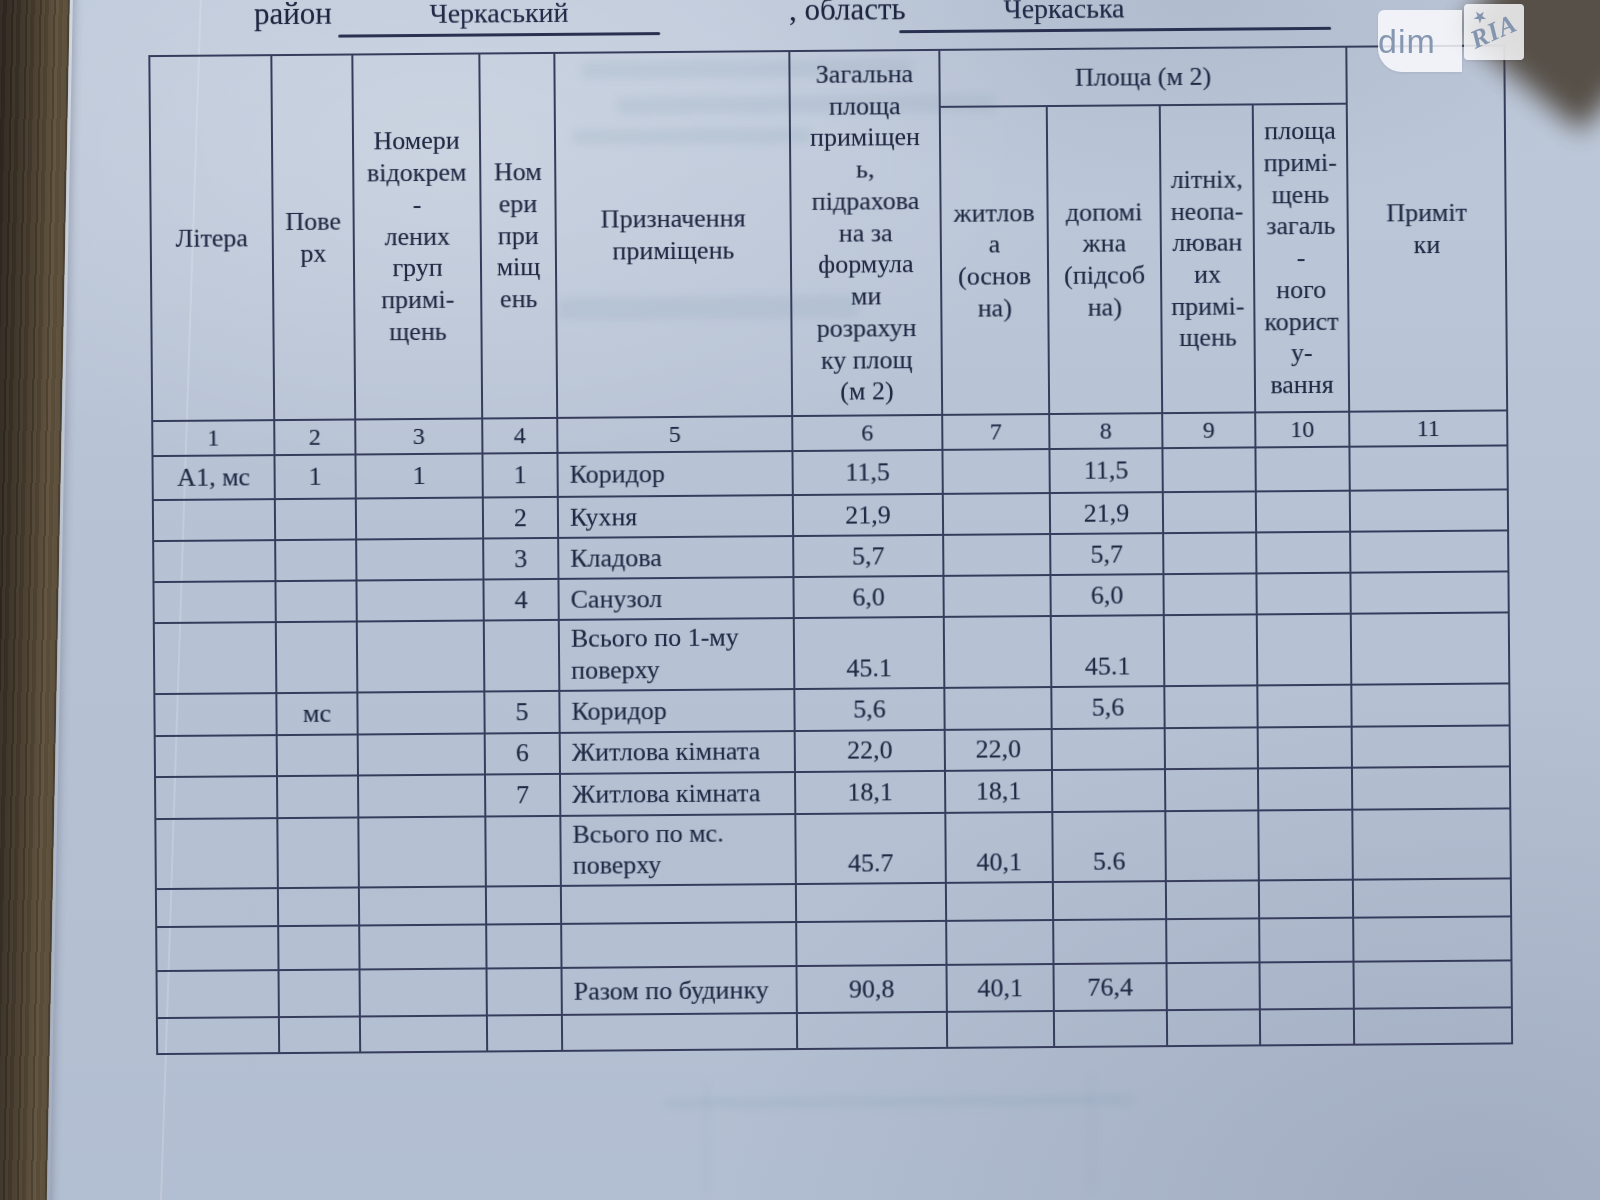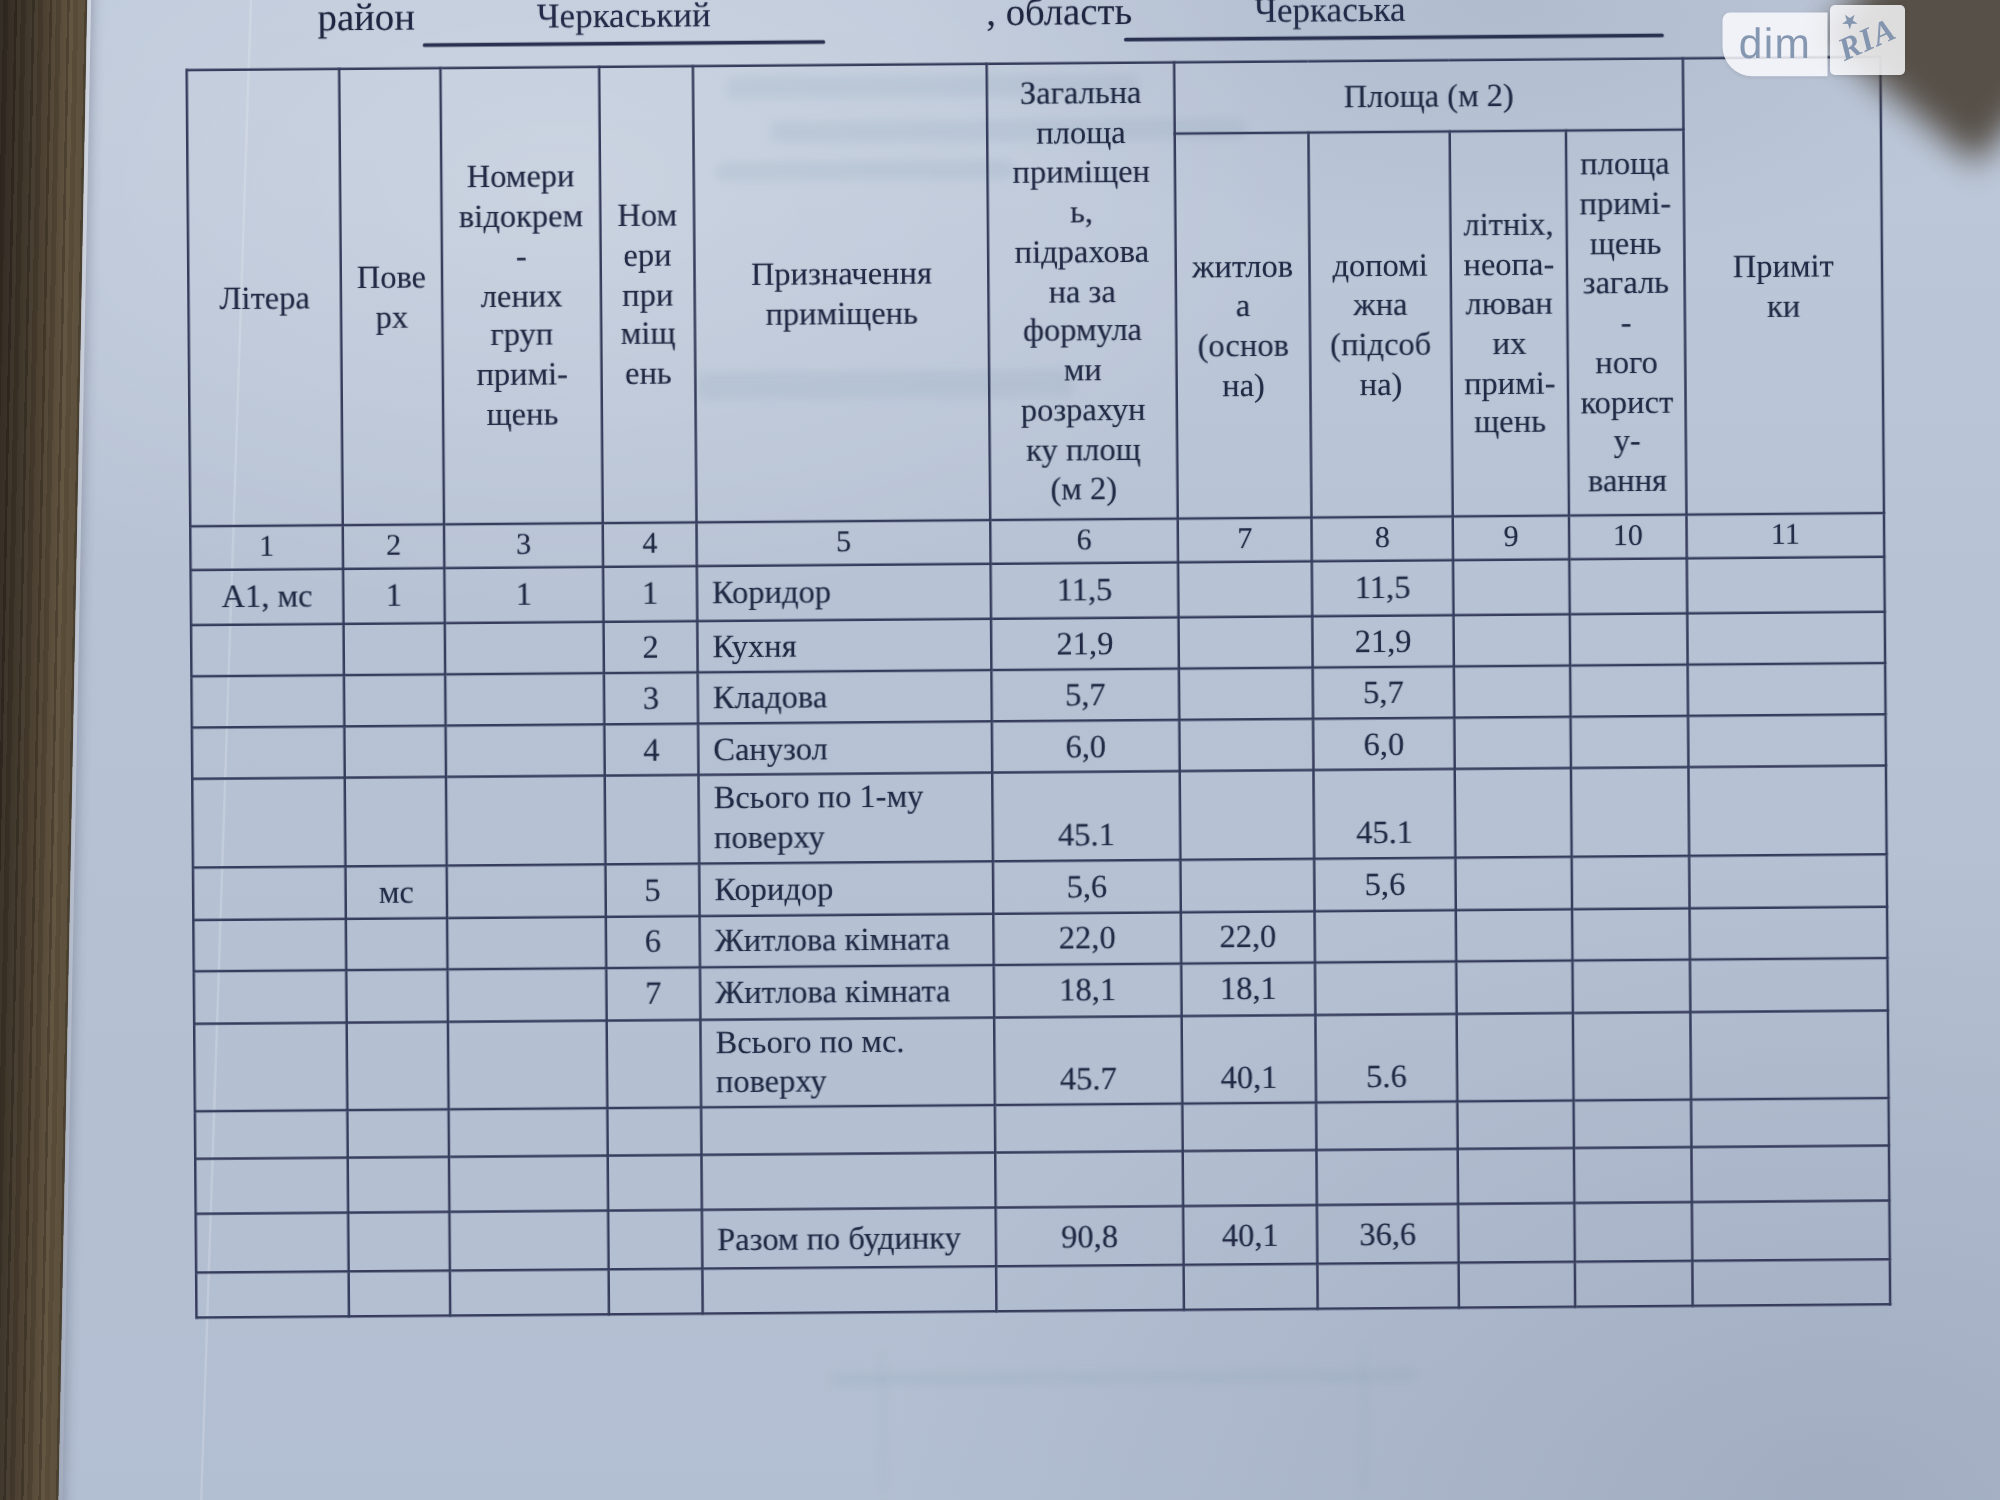"dim" .wm-left { height: 51px -> 62px; justify-content: center -> none }
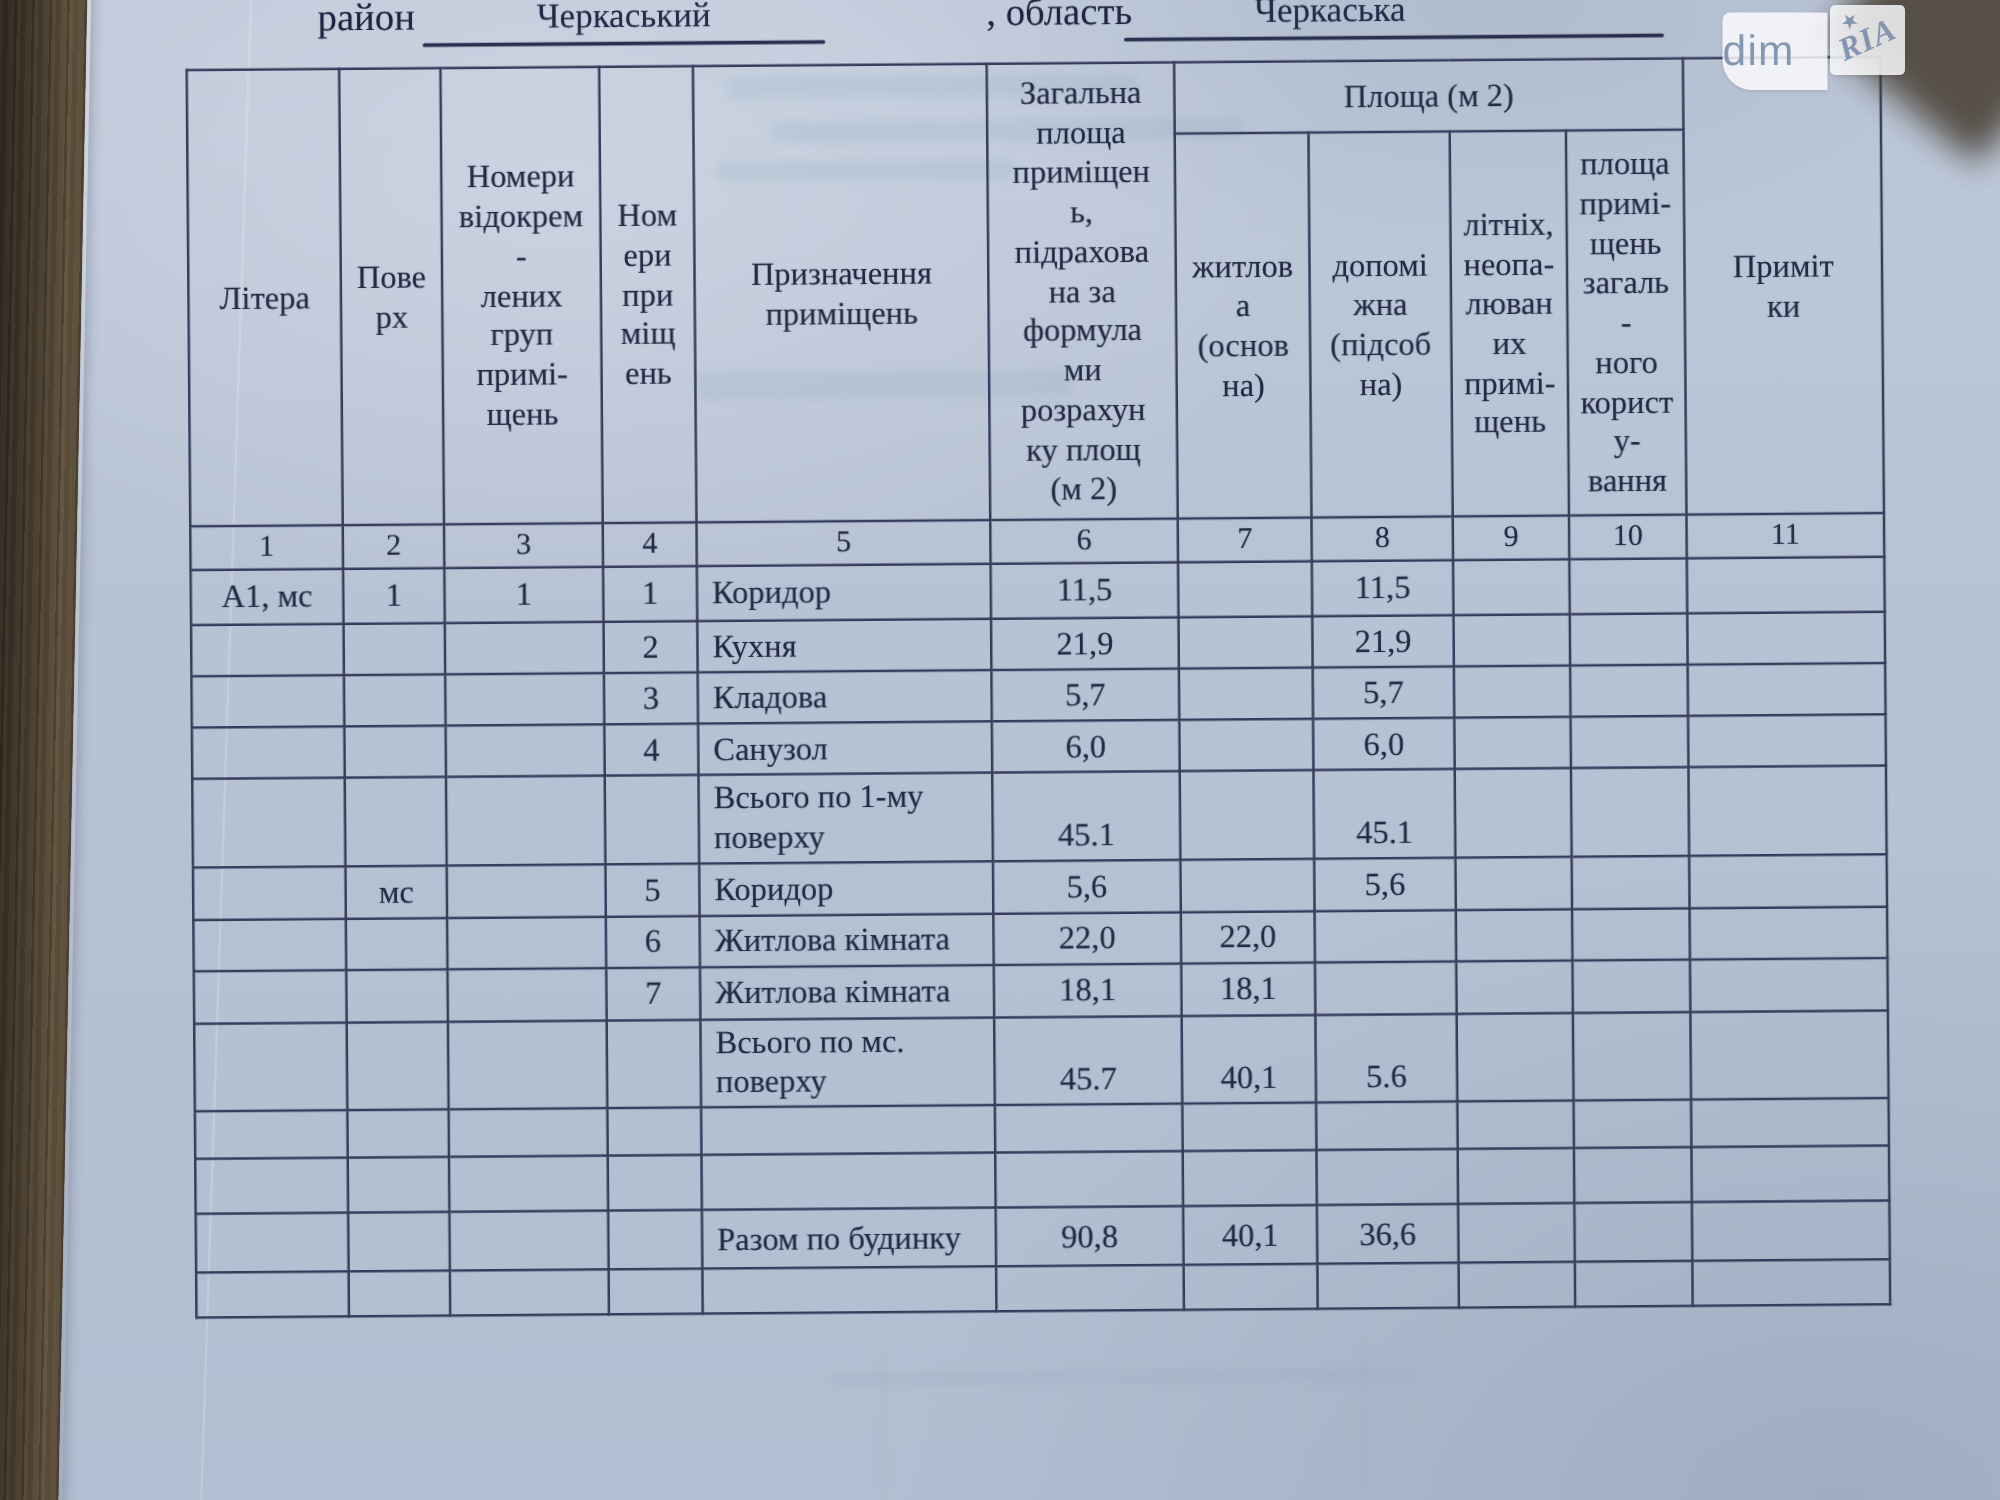"36,6" td { text: 36,6 -> 76,4 }
